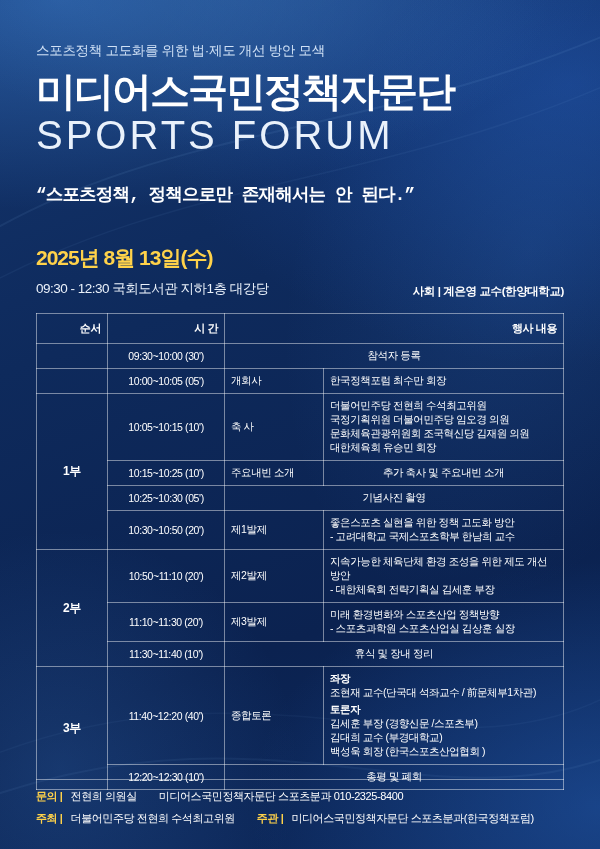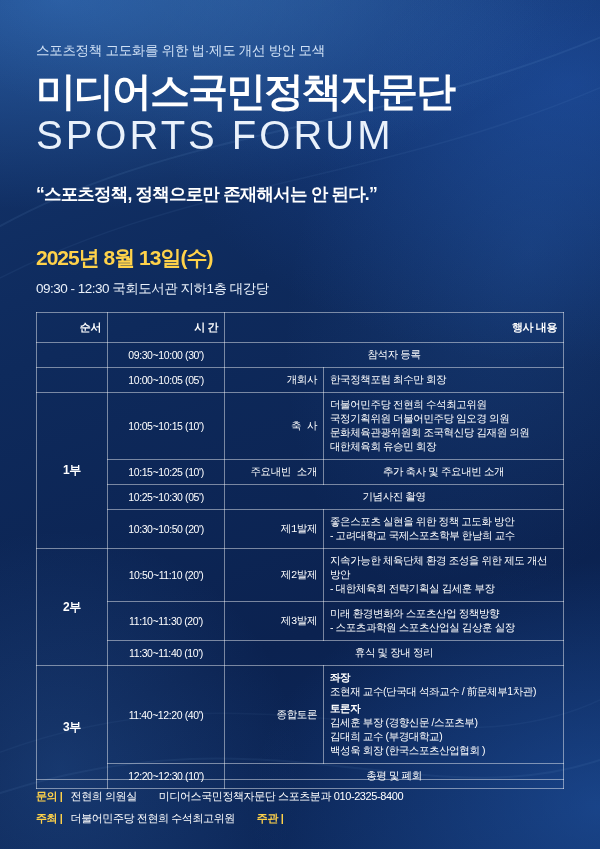"“스포츠정책, 정책으로만 존재해서는 안 된다.”" .quote { font-family: none -> Liberation Mono, monospace }
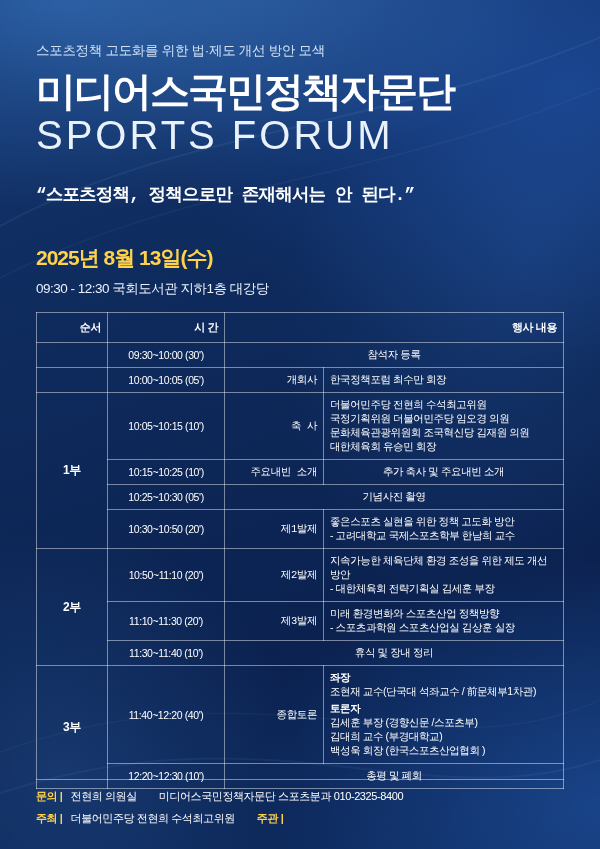"사회 | 계은영 교수(한양대학교)" div.host-line { html: none -> <div>사회 | 계은영 교수(한양대학교)</div> }
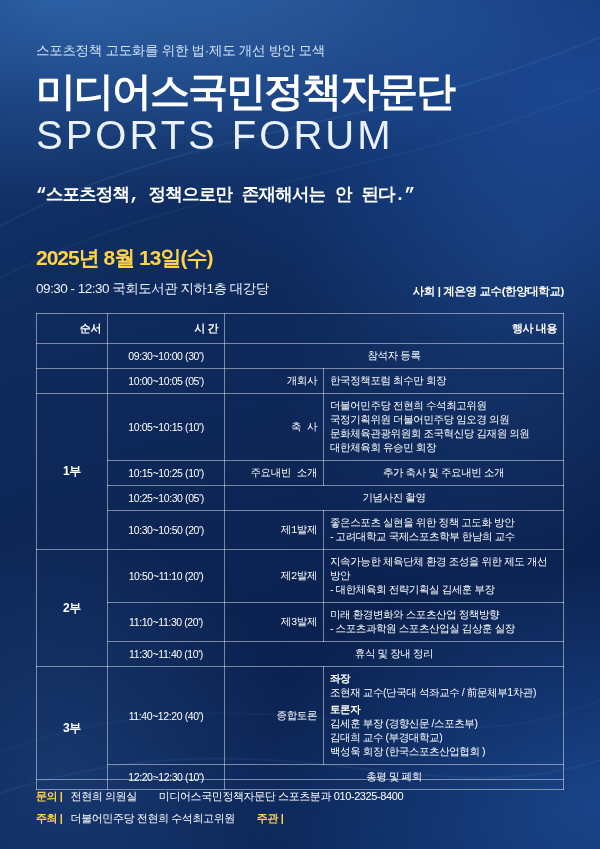"개회사" .c-kind { font-family: Liberation Mono, monospace -> none; text-align: right -> left }
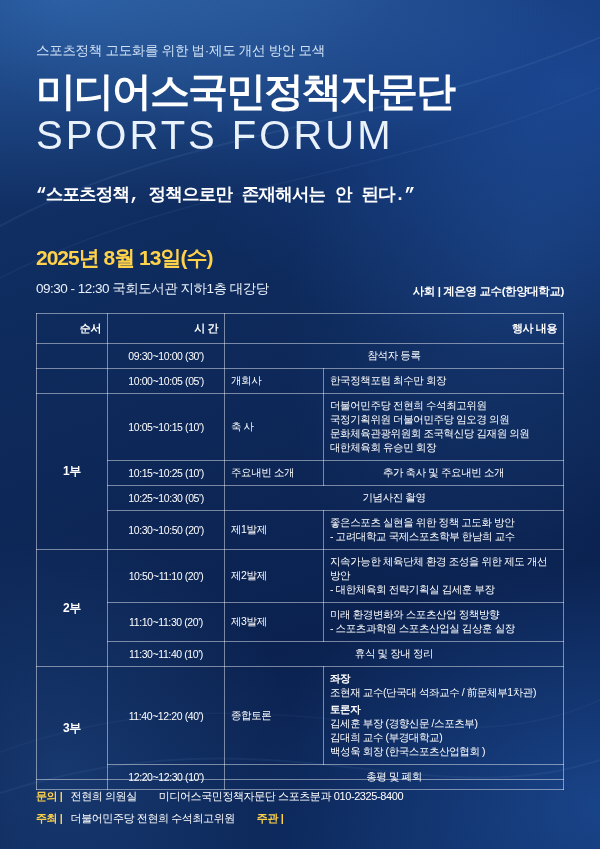"미디어스국민정책자문단 스포츠분과(한국정책포럼)" span.foot-txt { html: none -> <span>미디어스국민정책자문단 스포츠분과(한국정책포럼)</span> }
